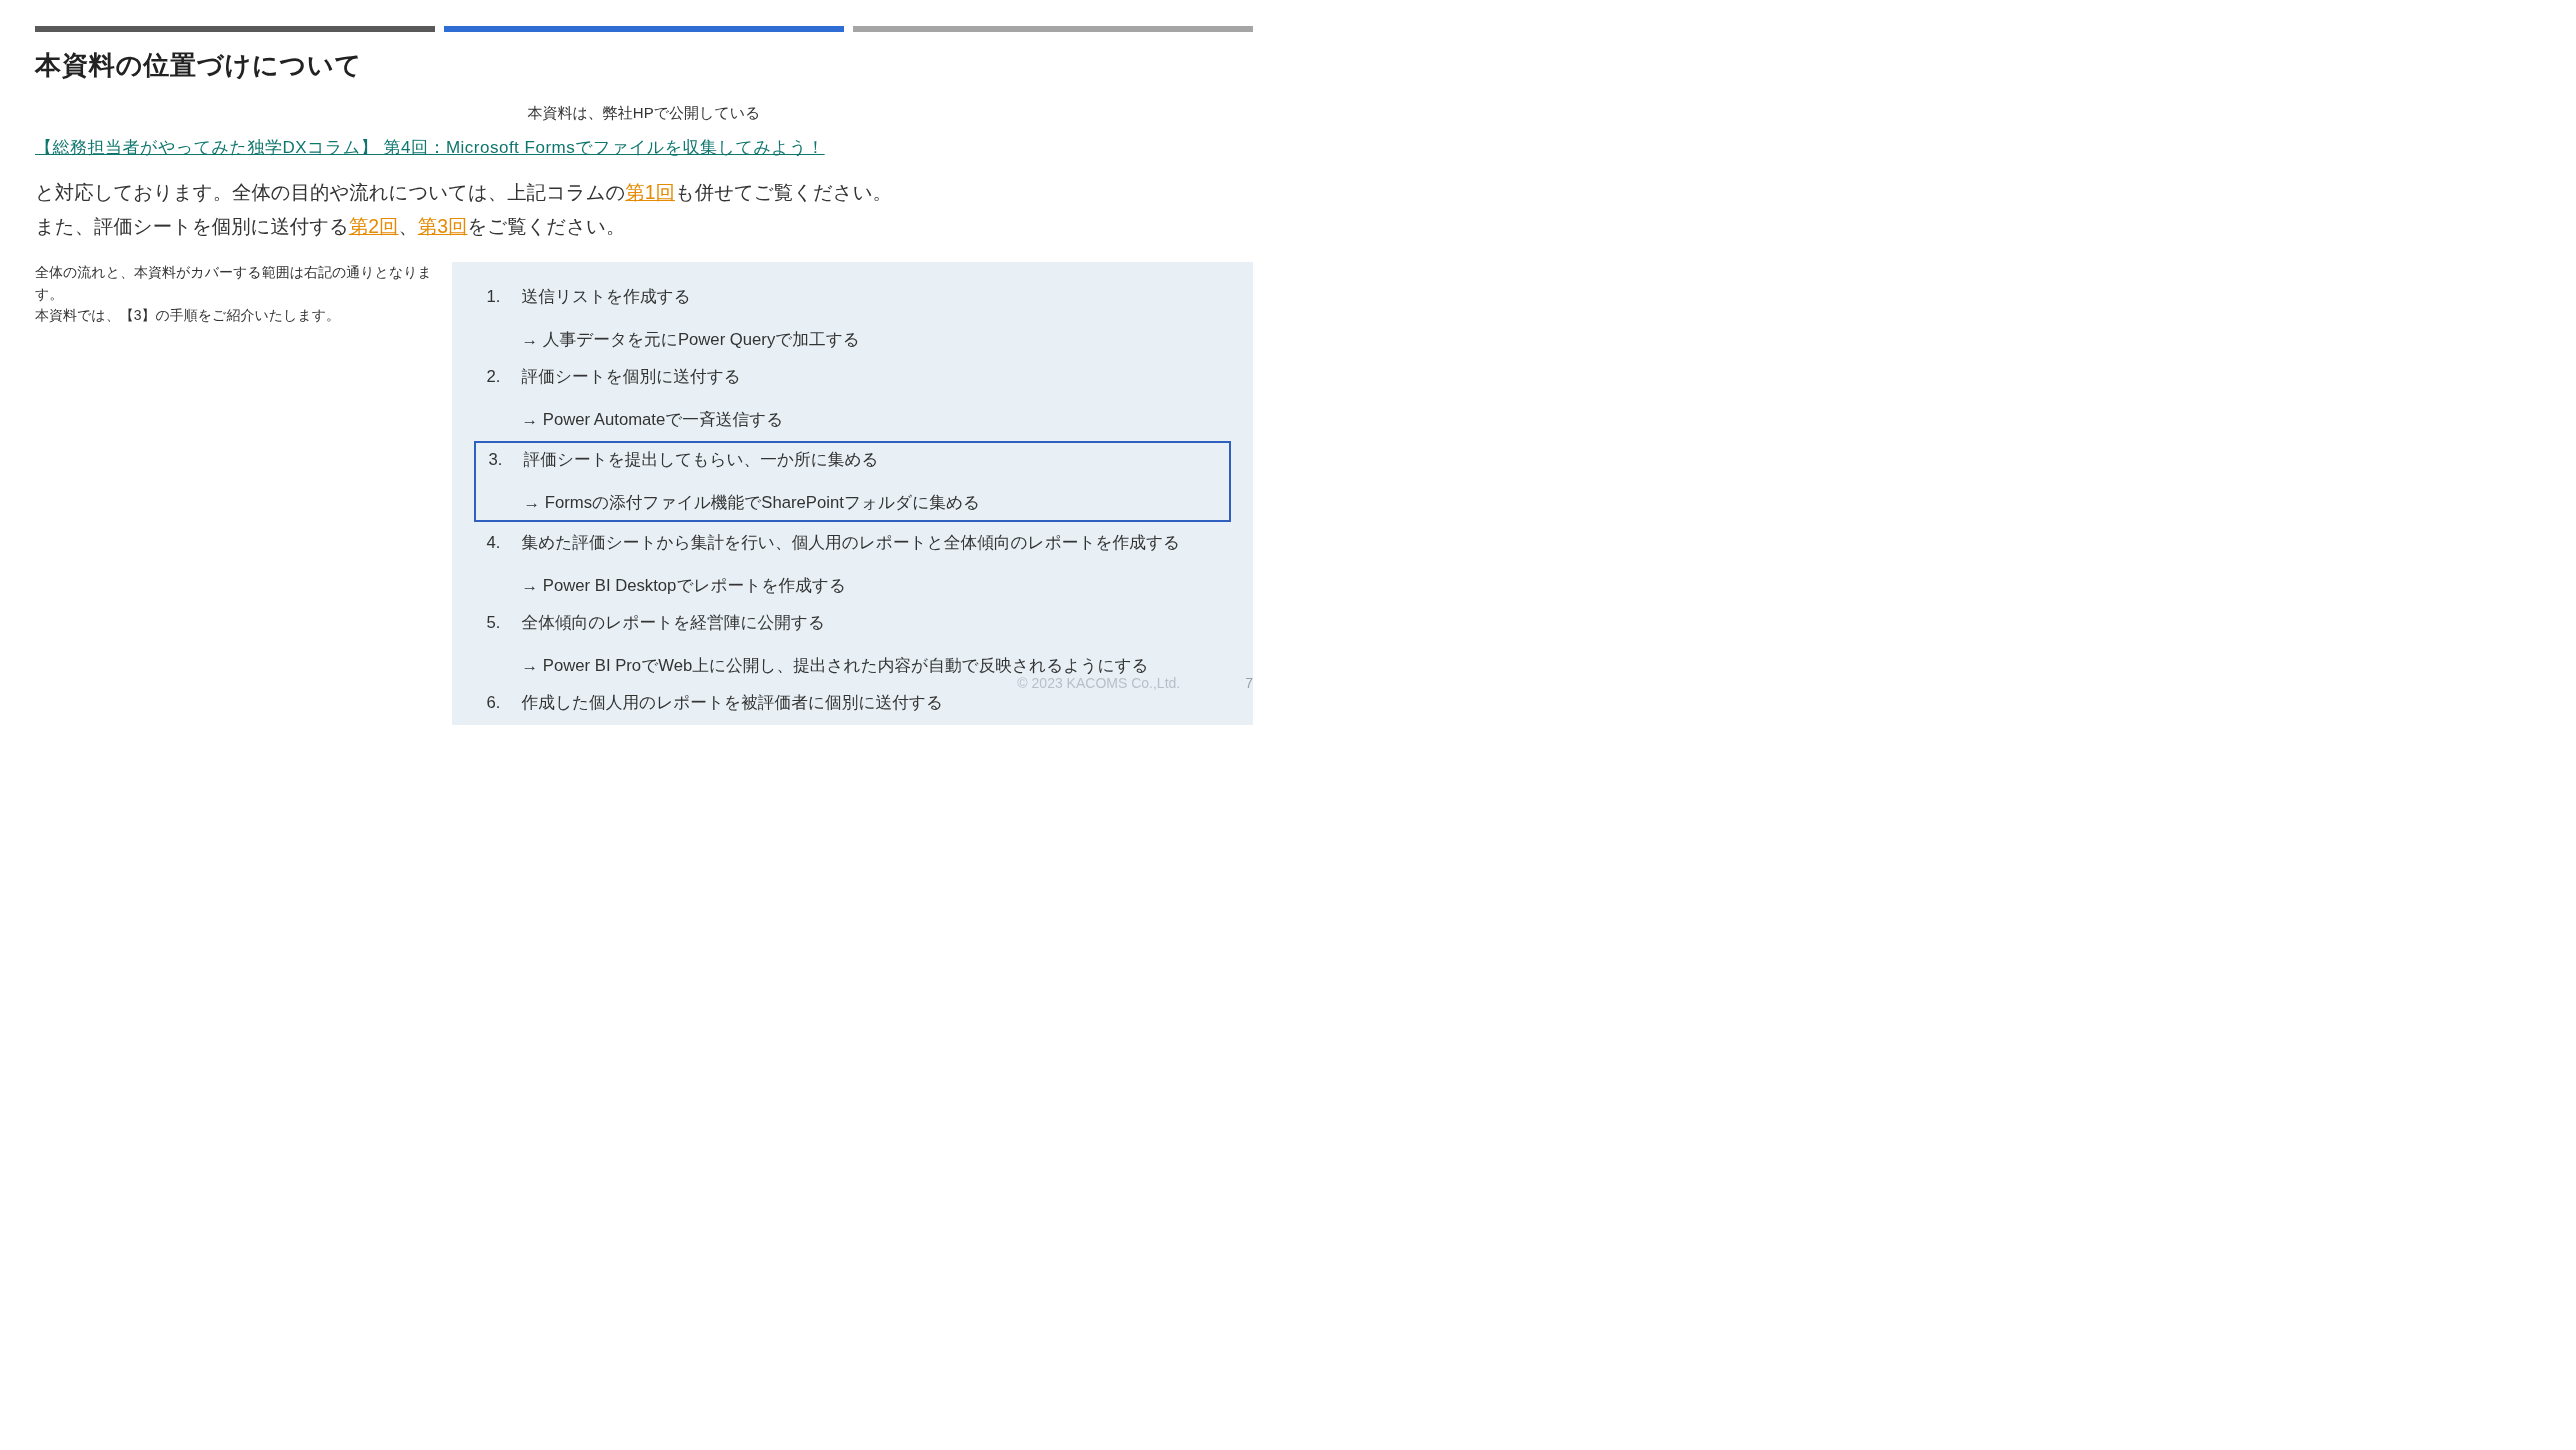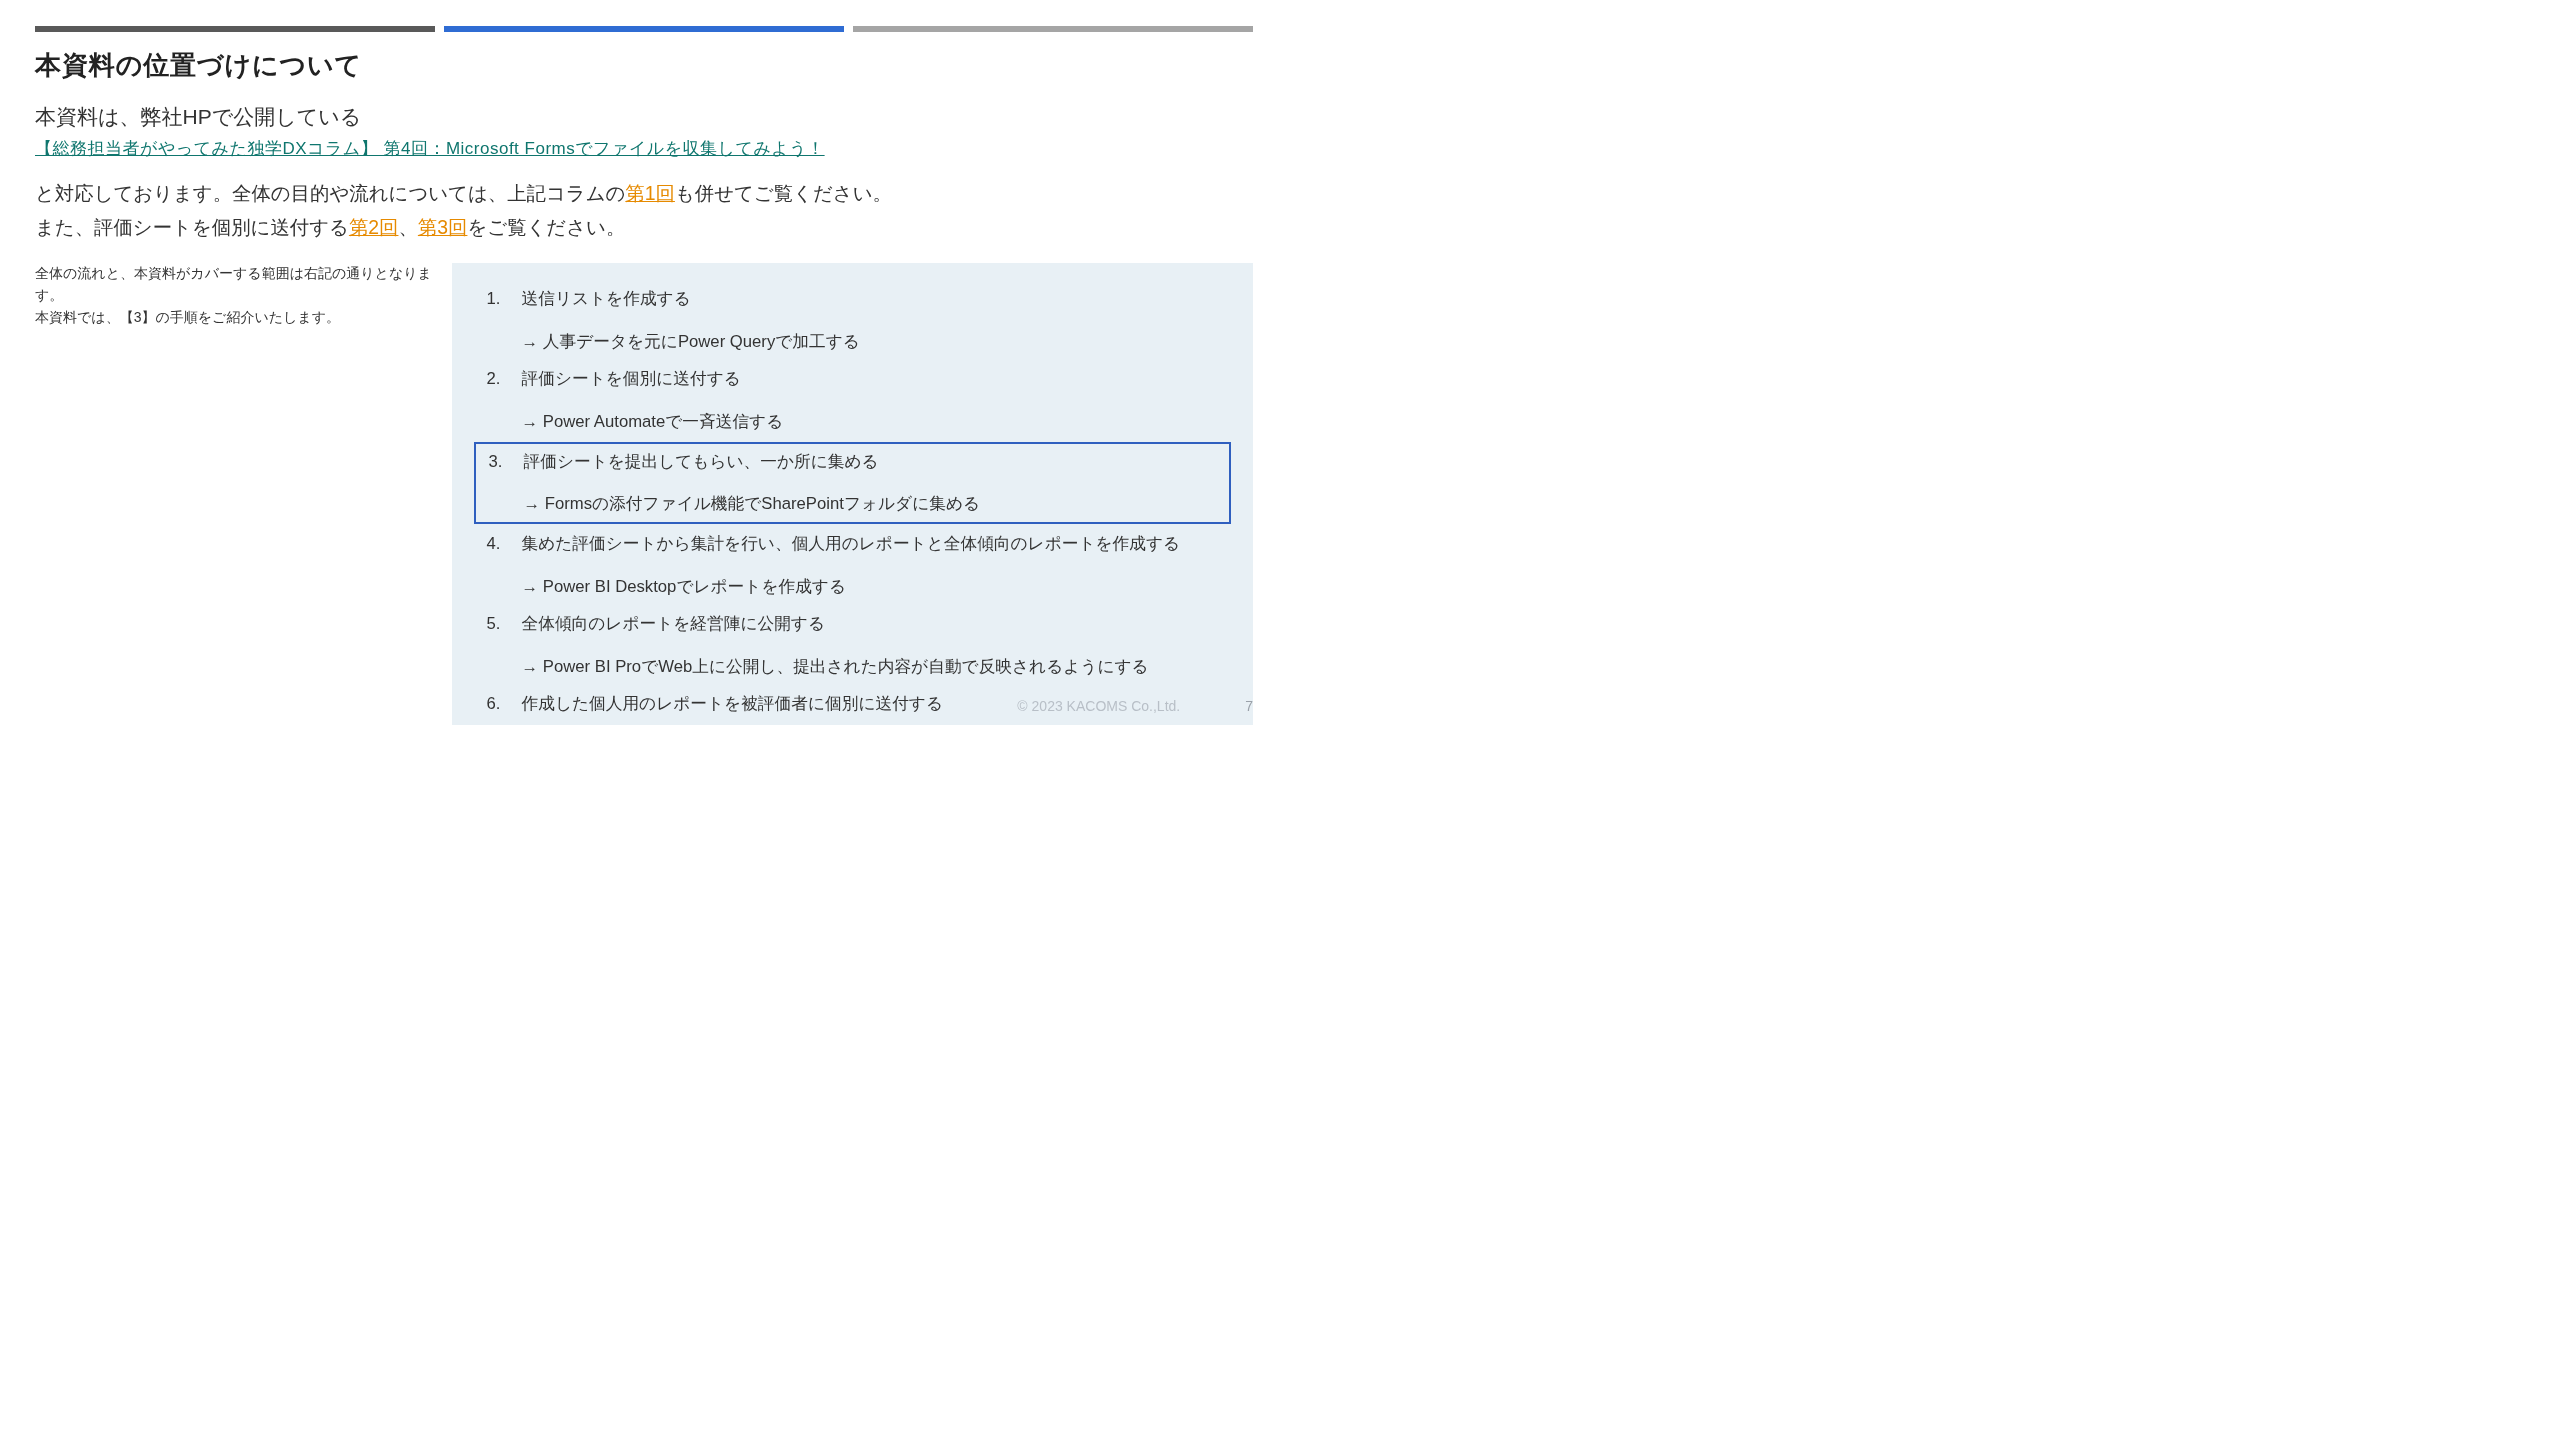"本資料は、弊社HPで公開している" .intro { font-size: 21px -> 15px; margin-bottom: 6px -> 13px; text-align: none -> center }
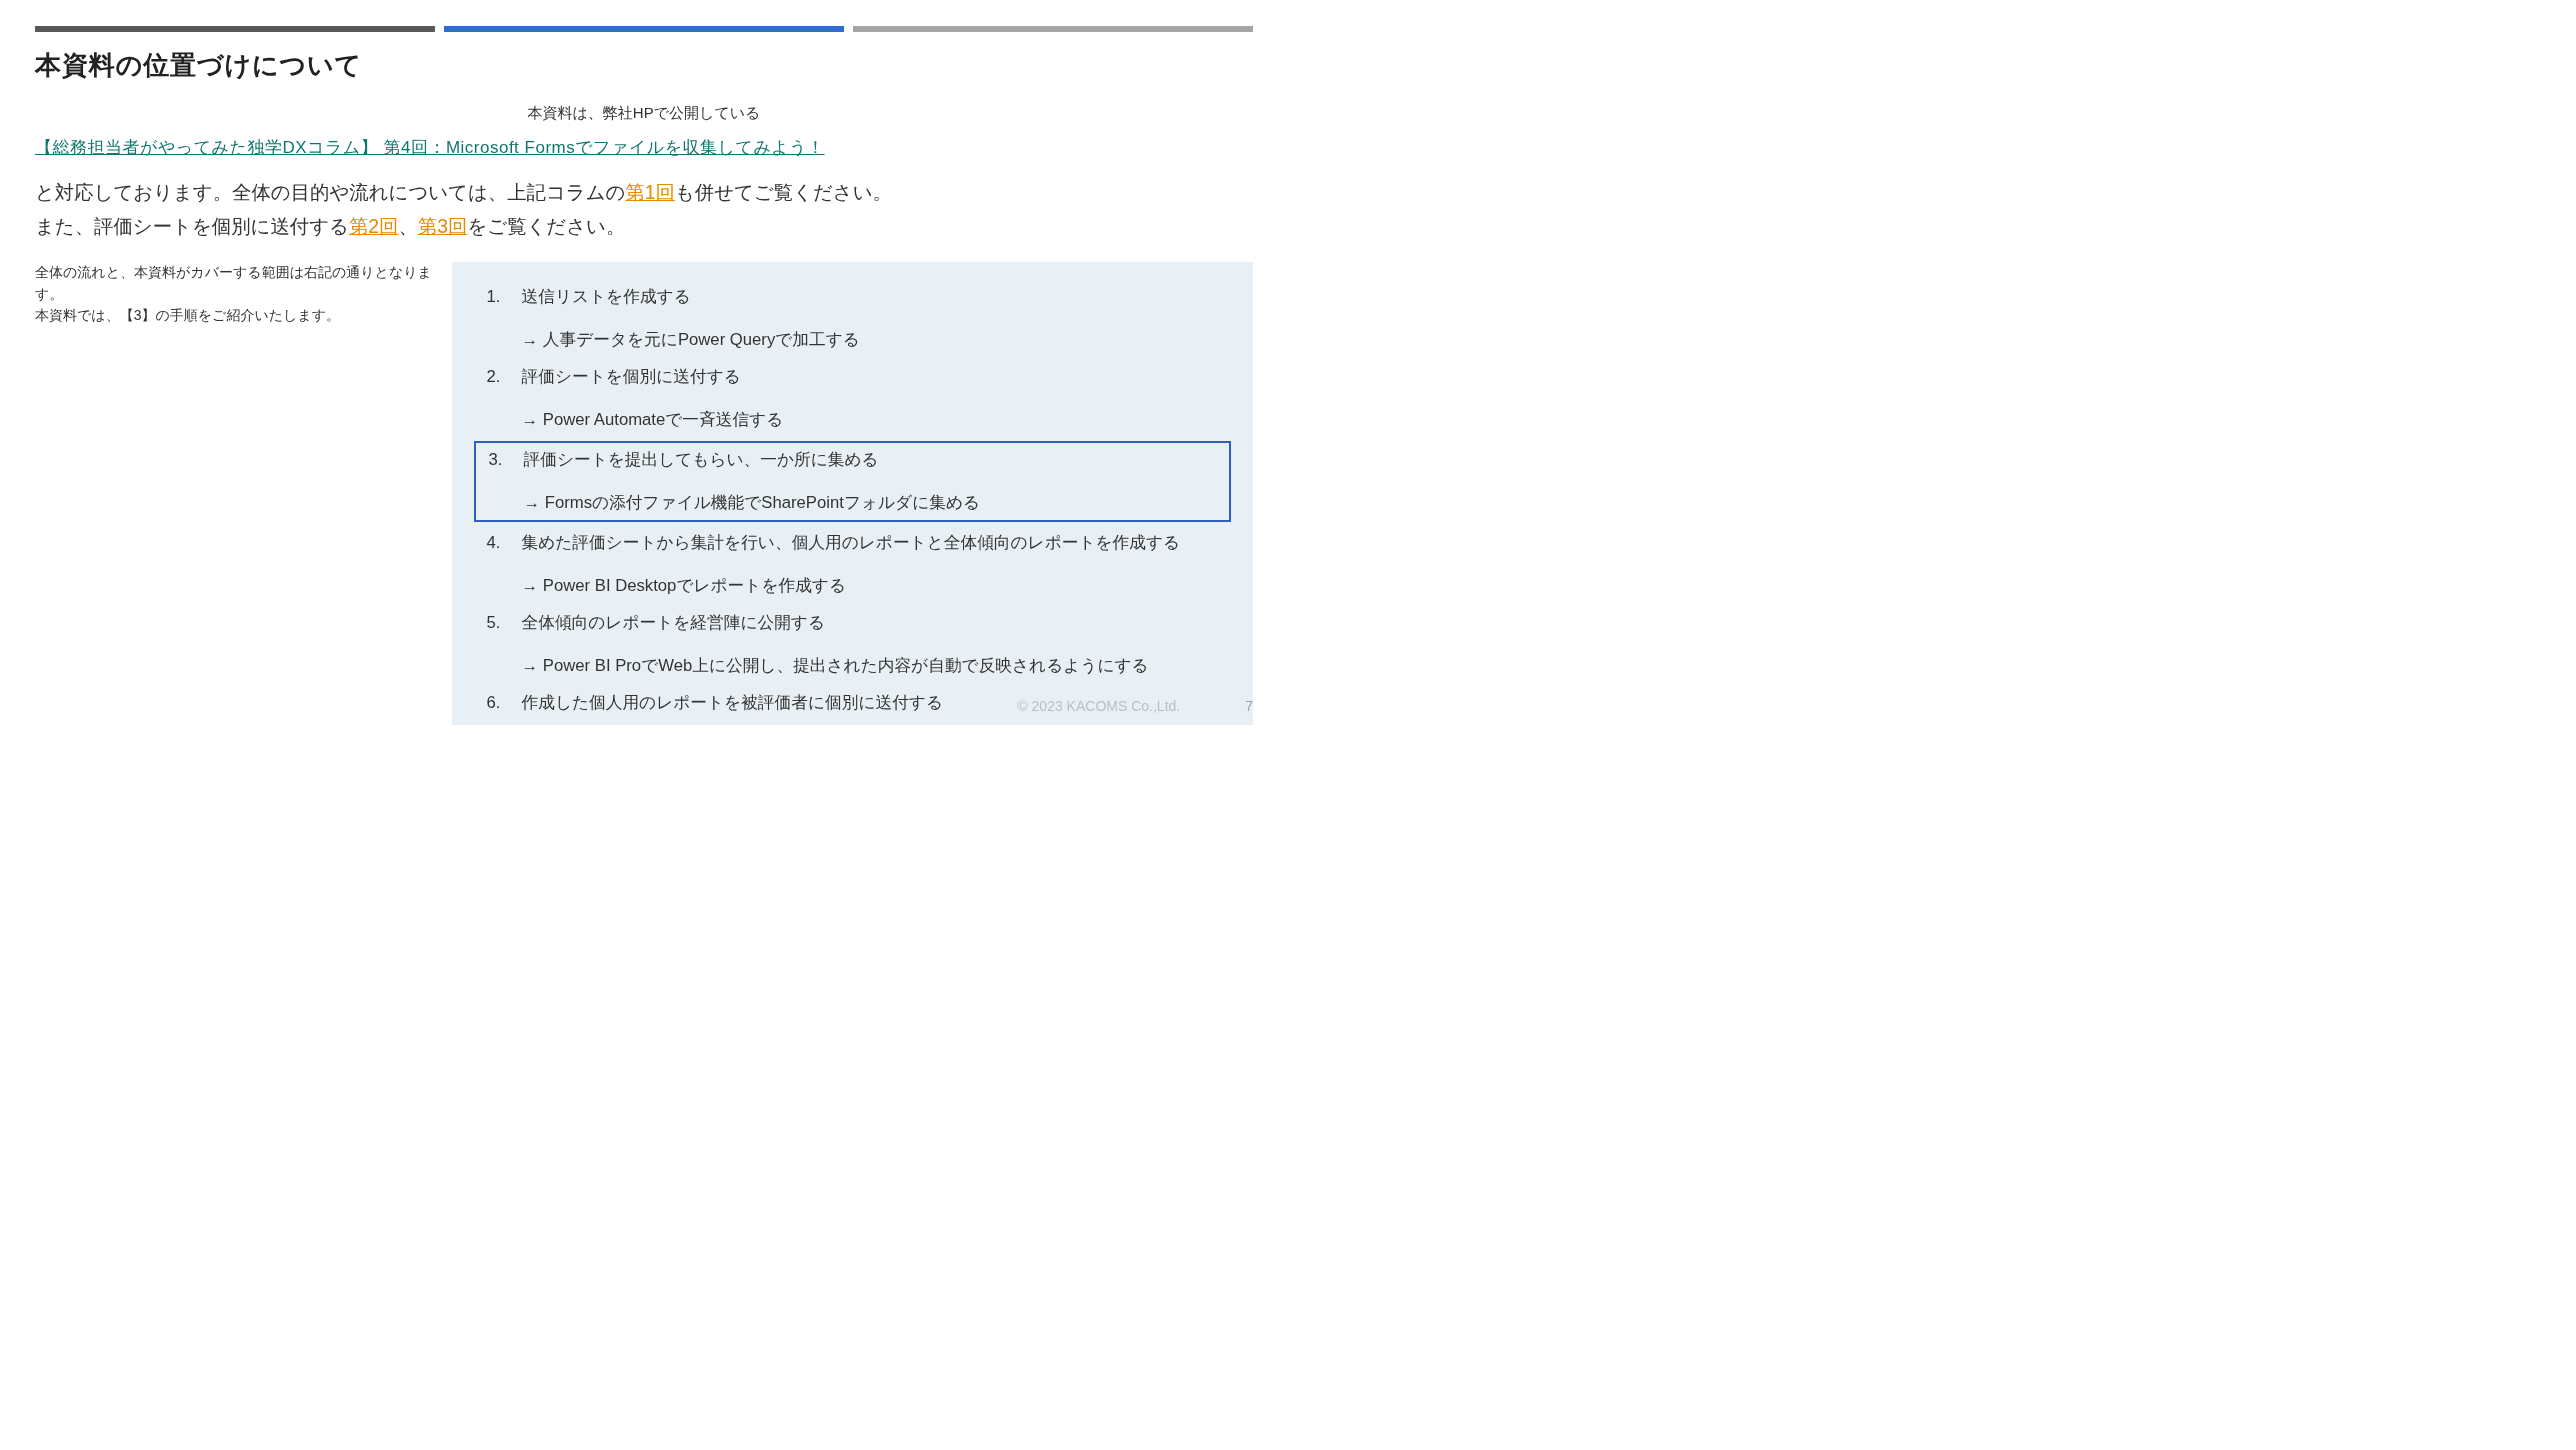"© 2023 KACOMS Co.,Ltd." .footer { bottom: 11px -> 34px }
